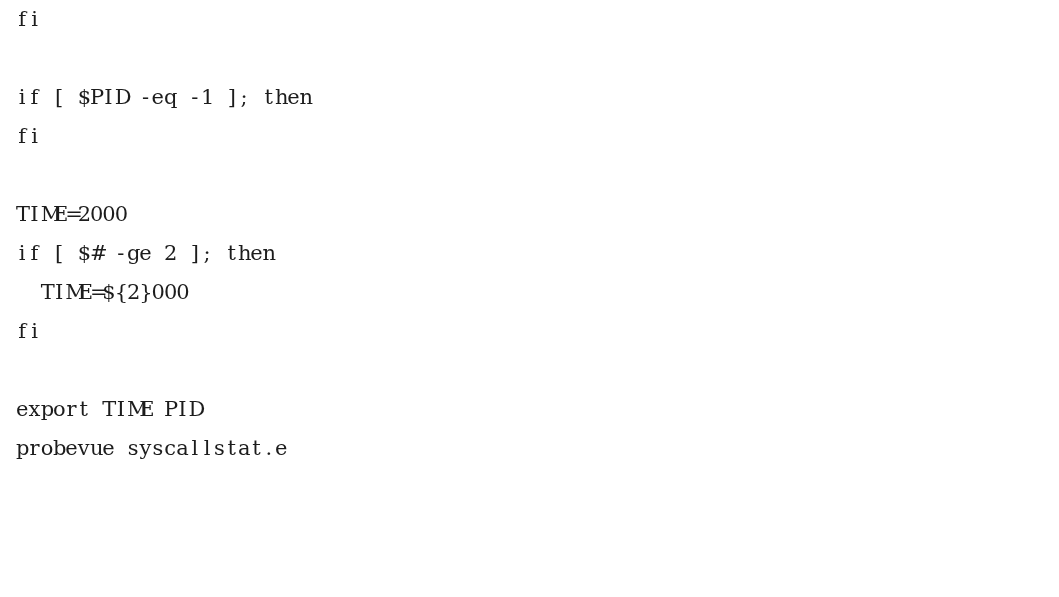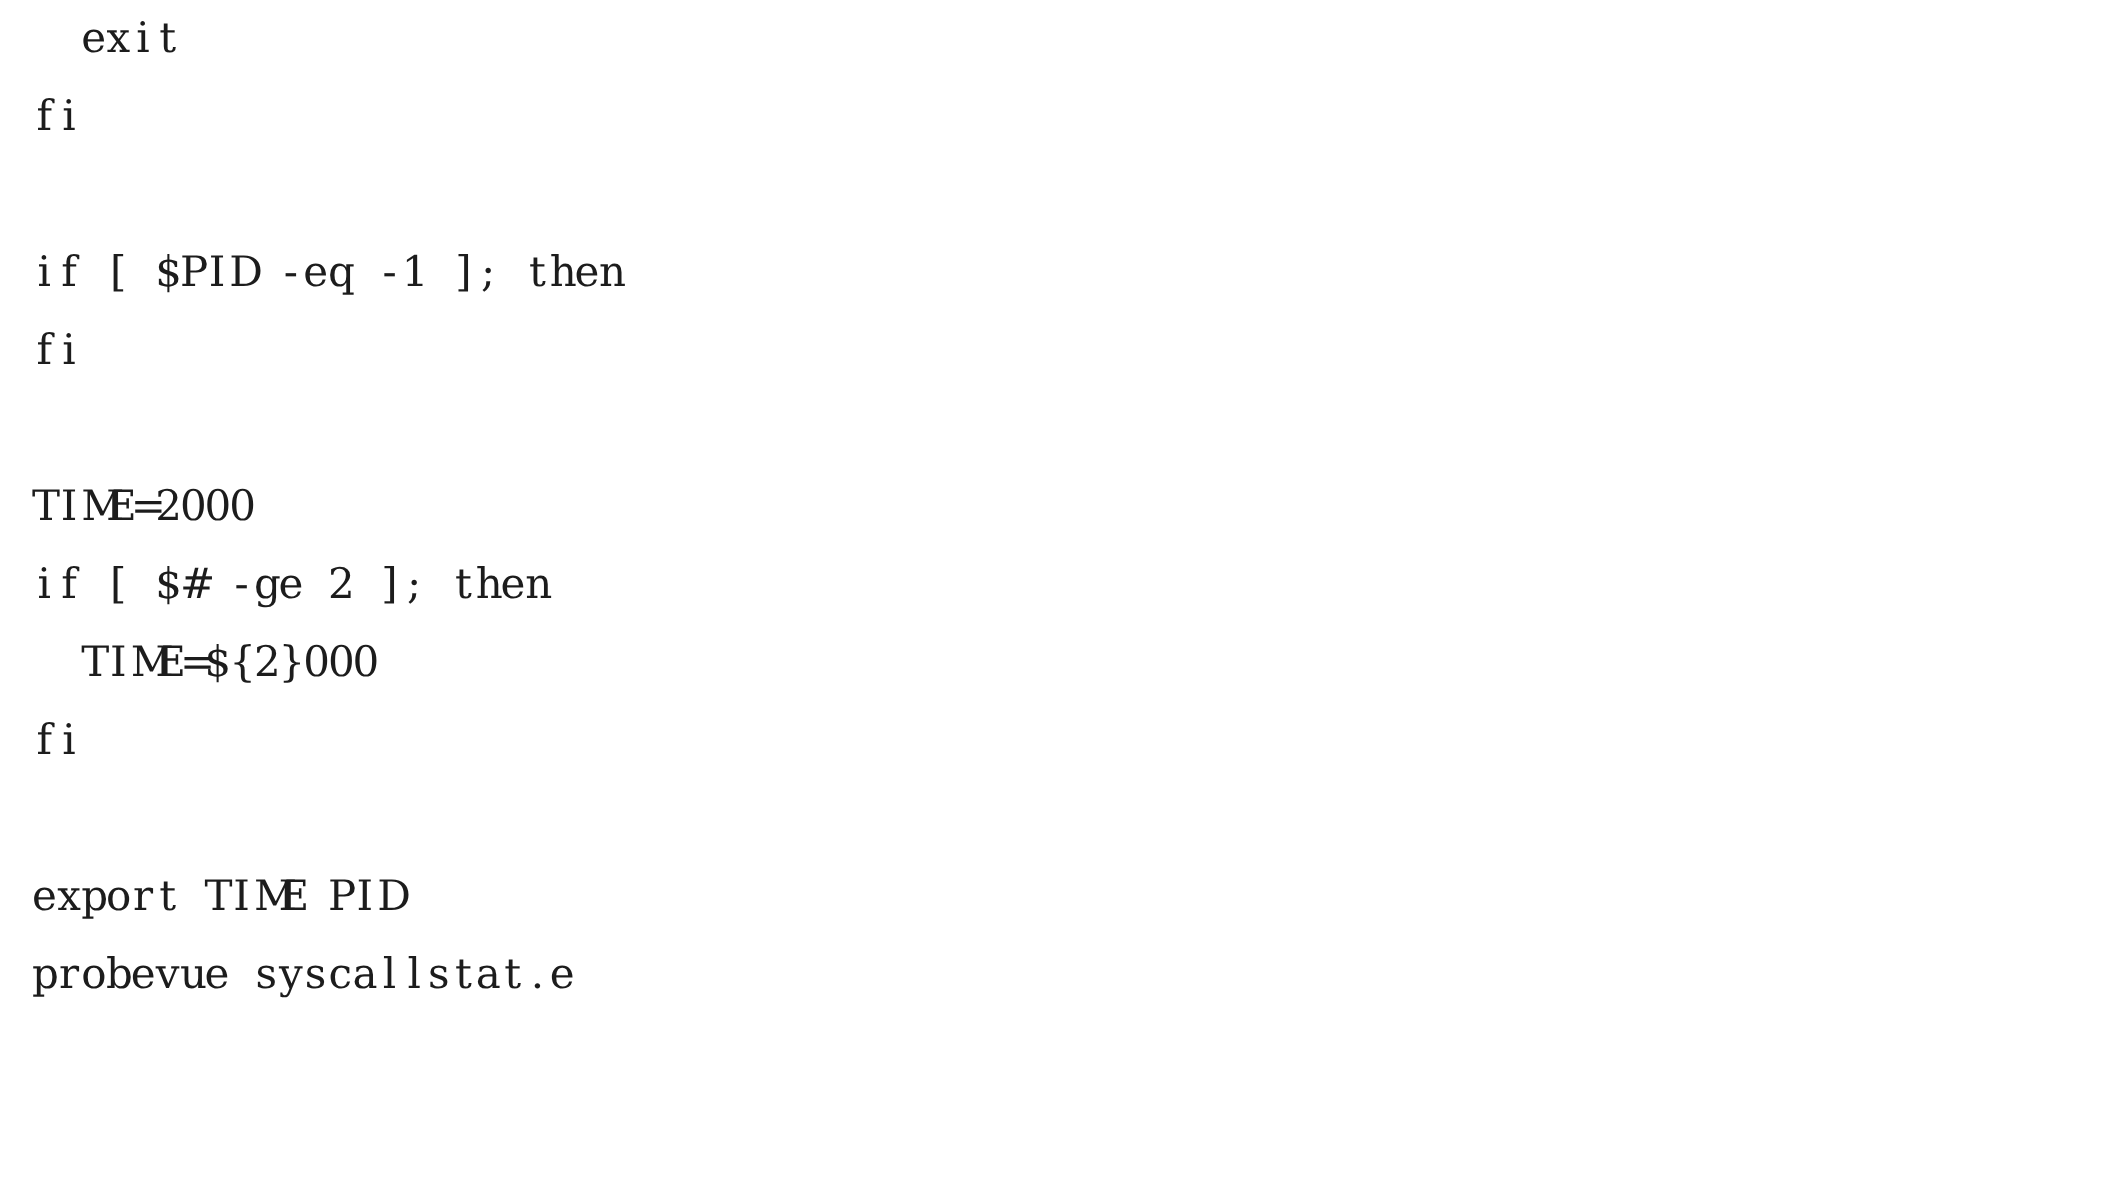"ex i t" div.code-line { html: <div><span>&nbsp;</span><span>&nbsp;</span><span>e</span><span>x</span><span>i</span><span>t</span></div> -> none }
